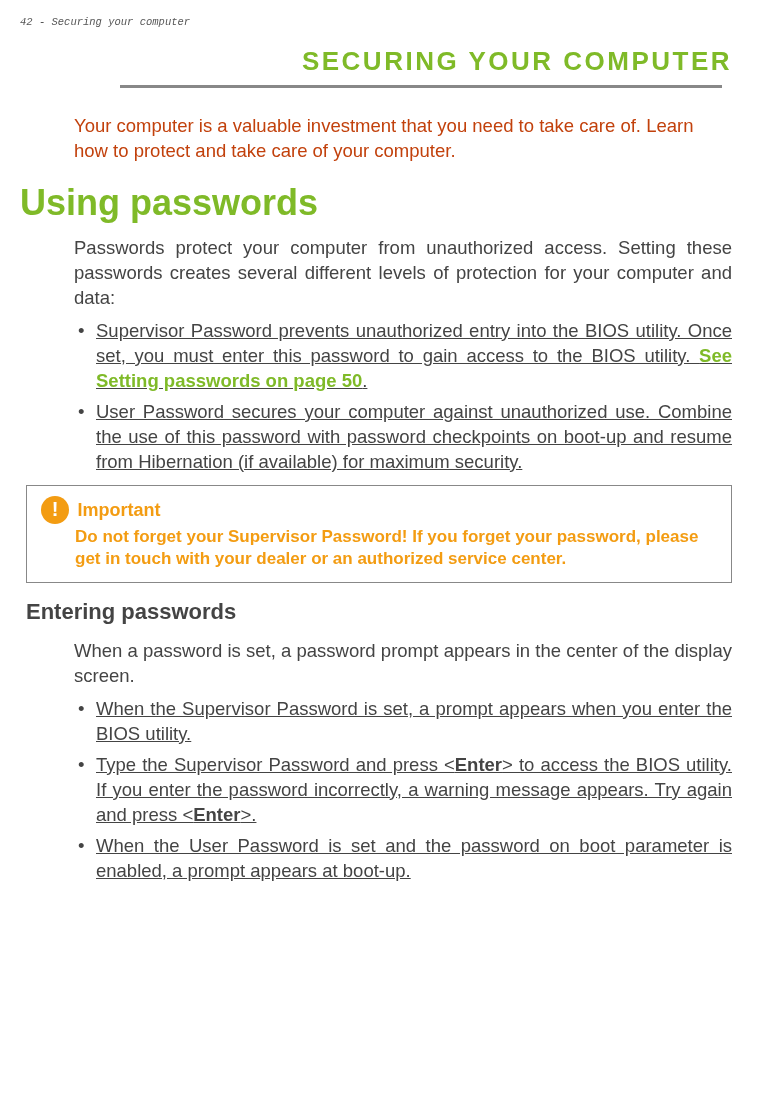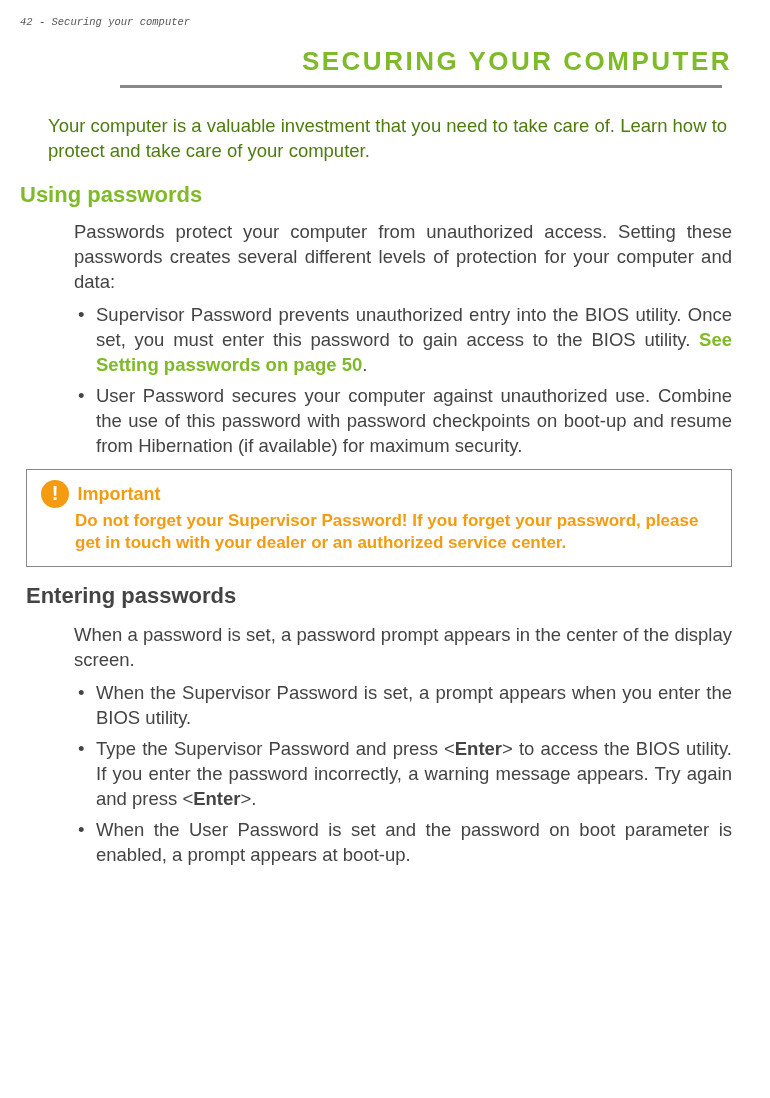"Your computer is a valuable" .intro-para { color: #4d7c0f -> #c2410c; margin-left: 28px -> 54px }
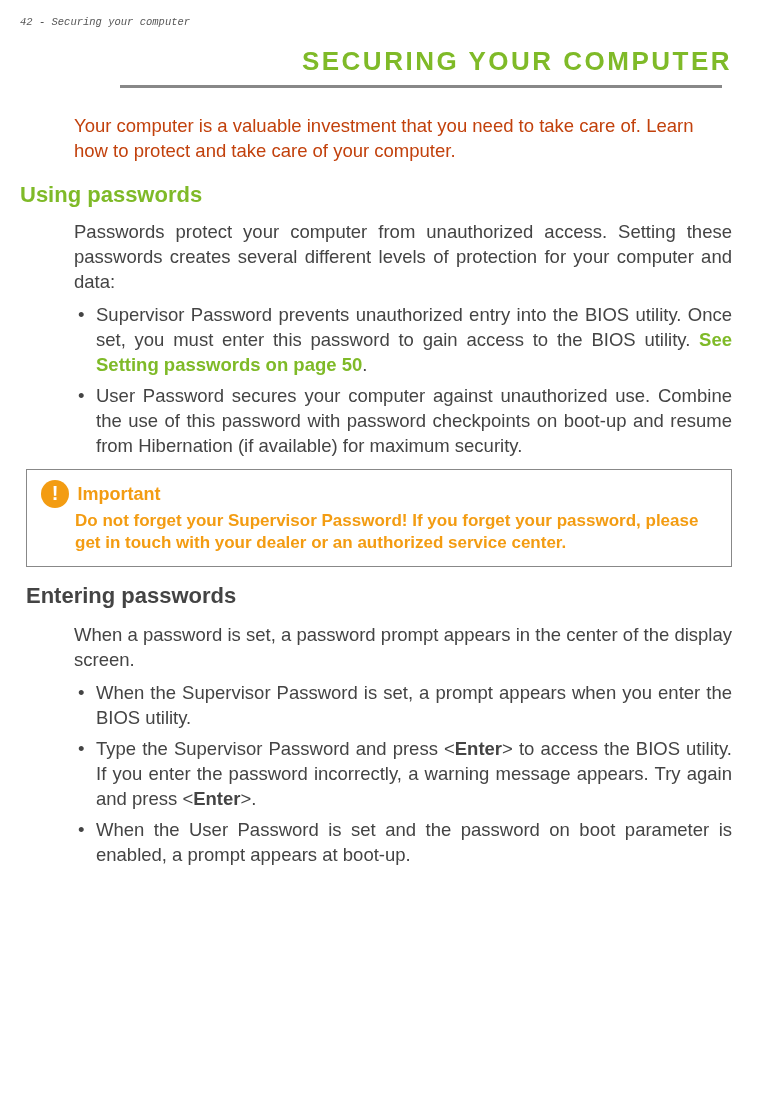"Using passwords" .section-heading { font-size: 22px -> 36px }
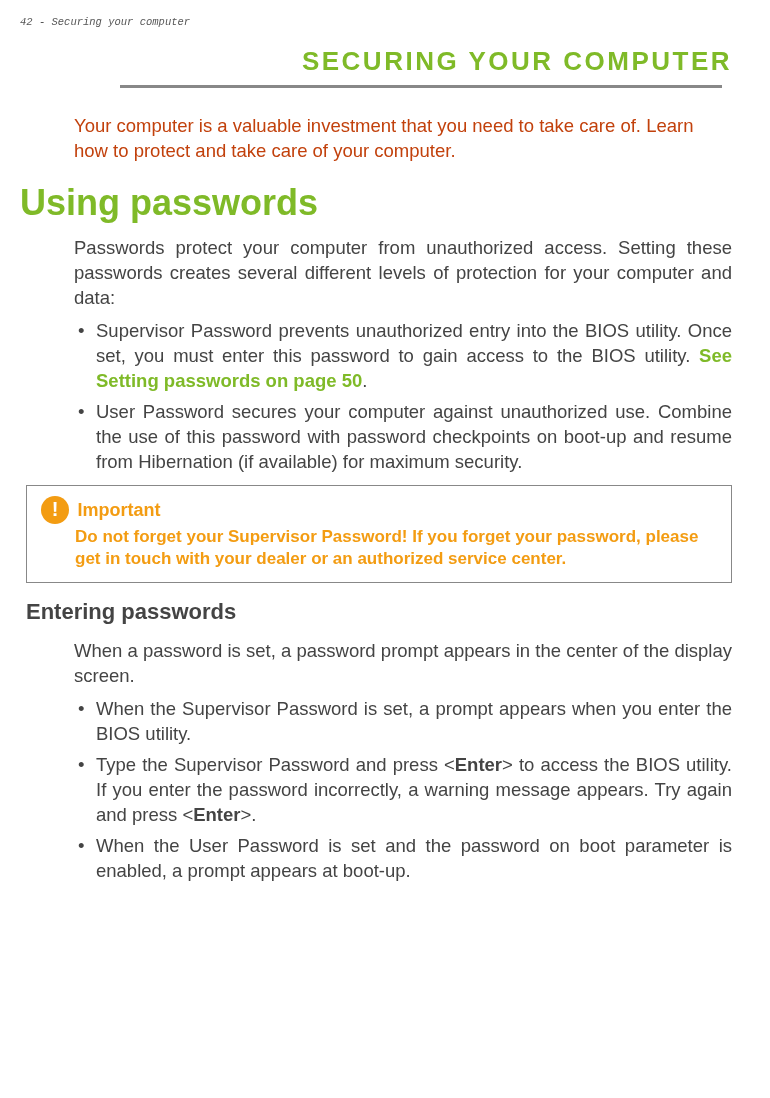"Supervisor Password prevents" ul.bullets li { text-decoration: none -> underline }
